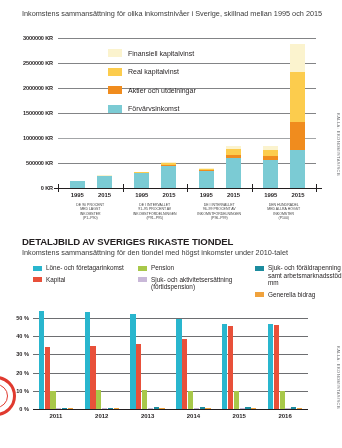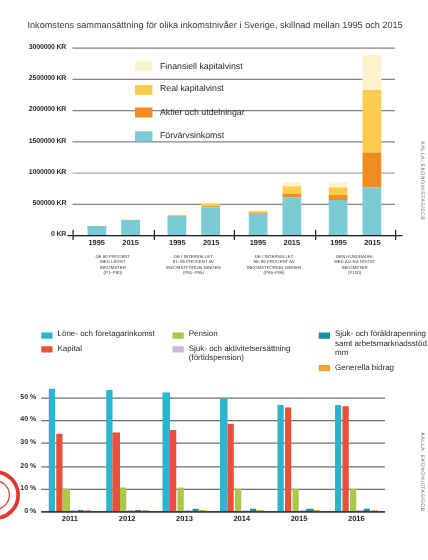"Inkomstens sammansättning för olika" .h-sub { margin-top: 7px -> 1px }
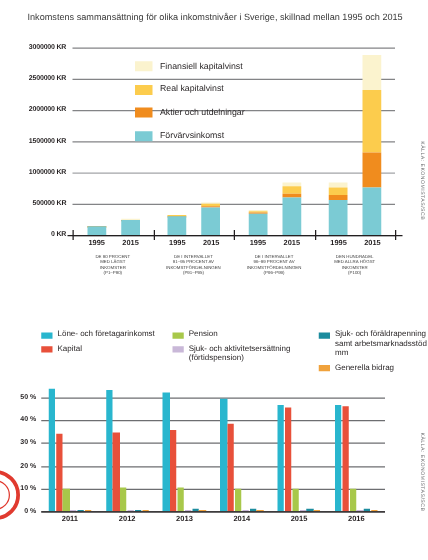"DETALJBILD AV SVERIGES RIKASTE TIONDEL" div { html: none -> <div> <div>DETALJBILD AV SVERIGES RIKASTE TIONDEL</div> <div>Inkomstens sammansättning för den tiondel med högst inkomster under 2010-talet</div> </div> }
